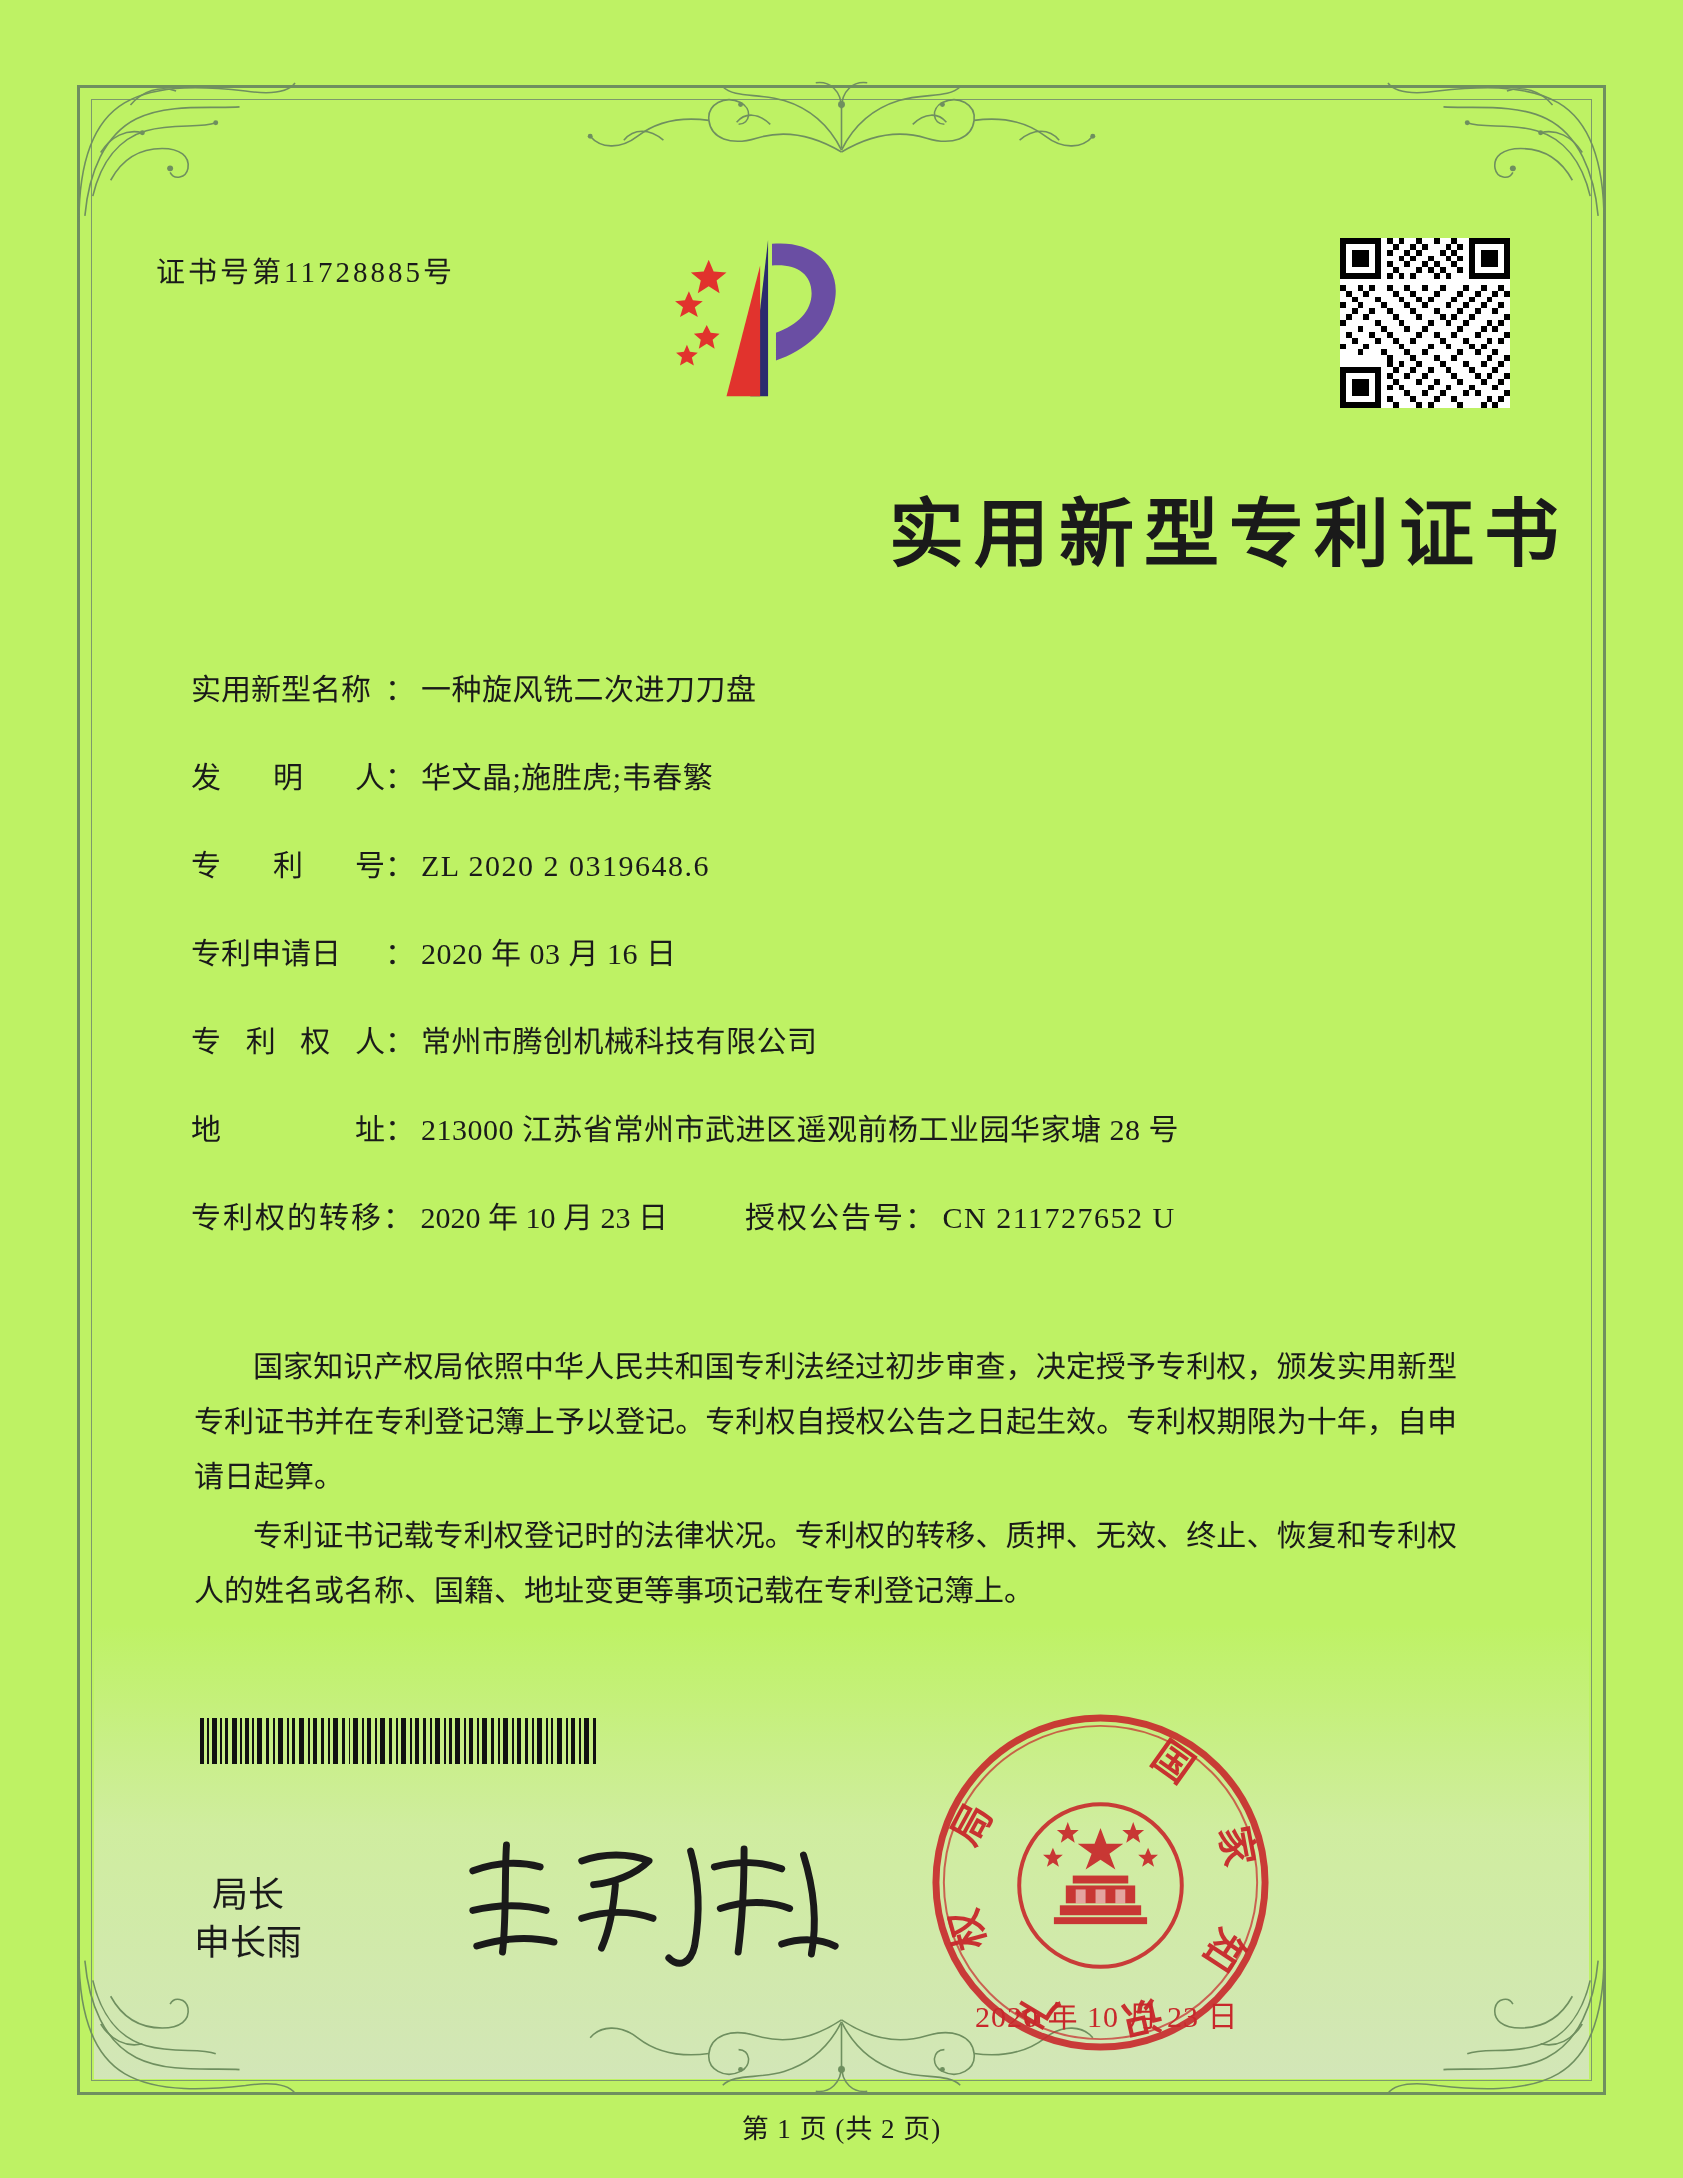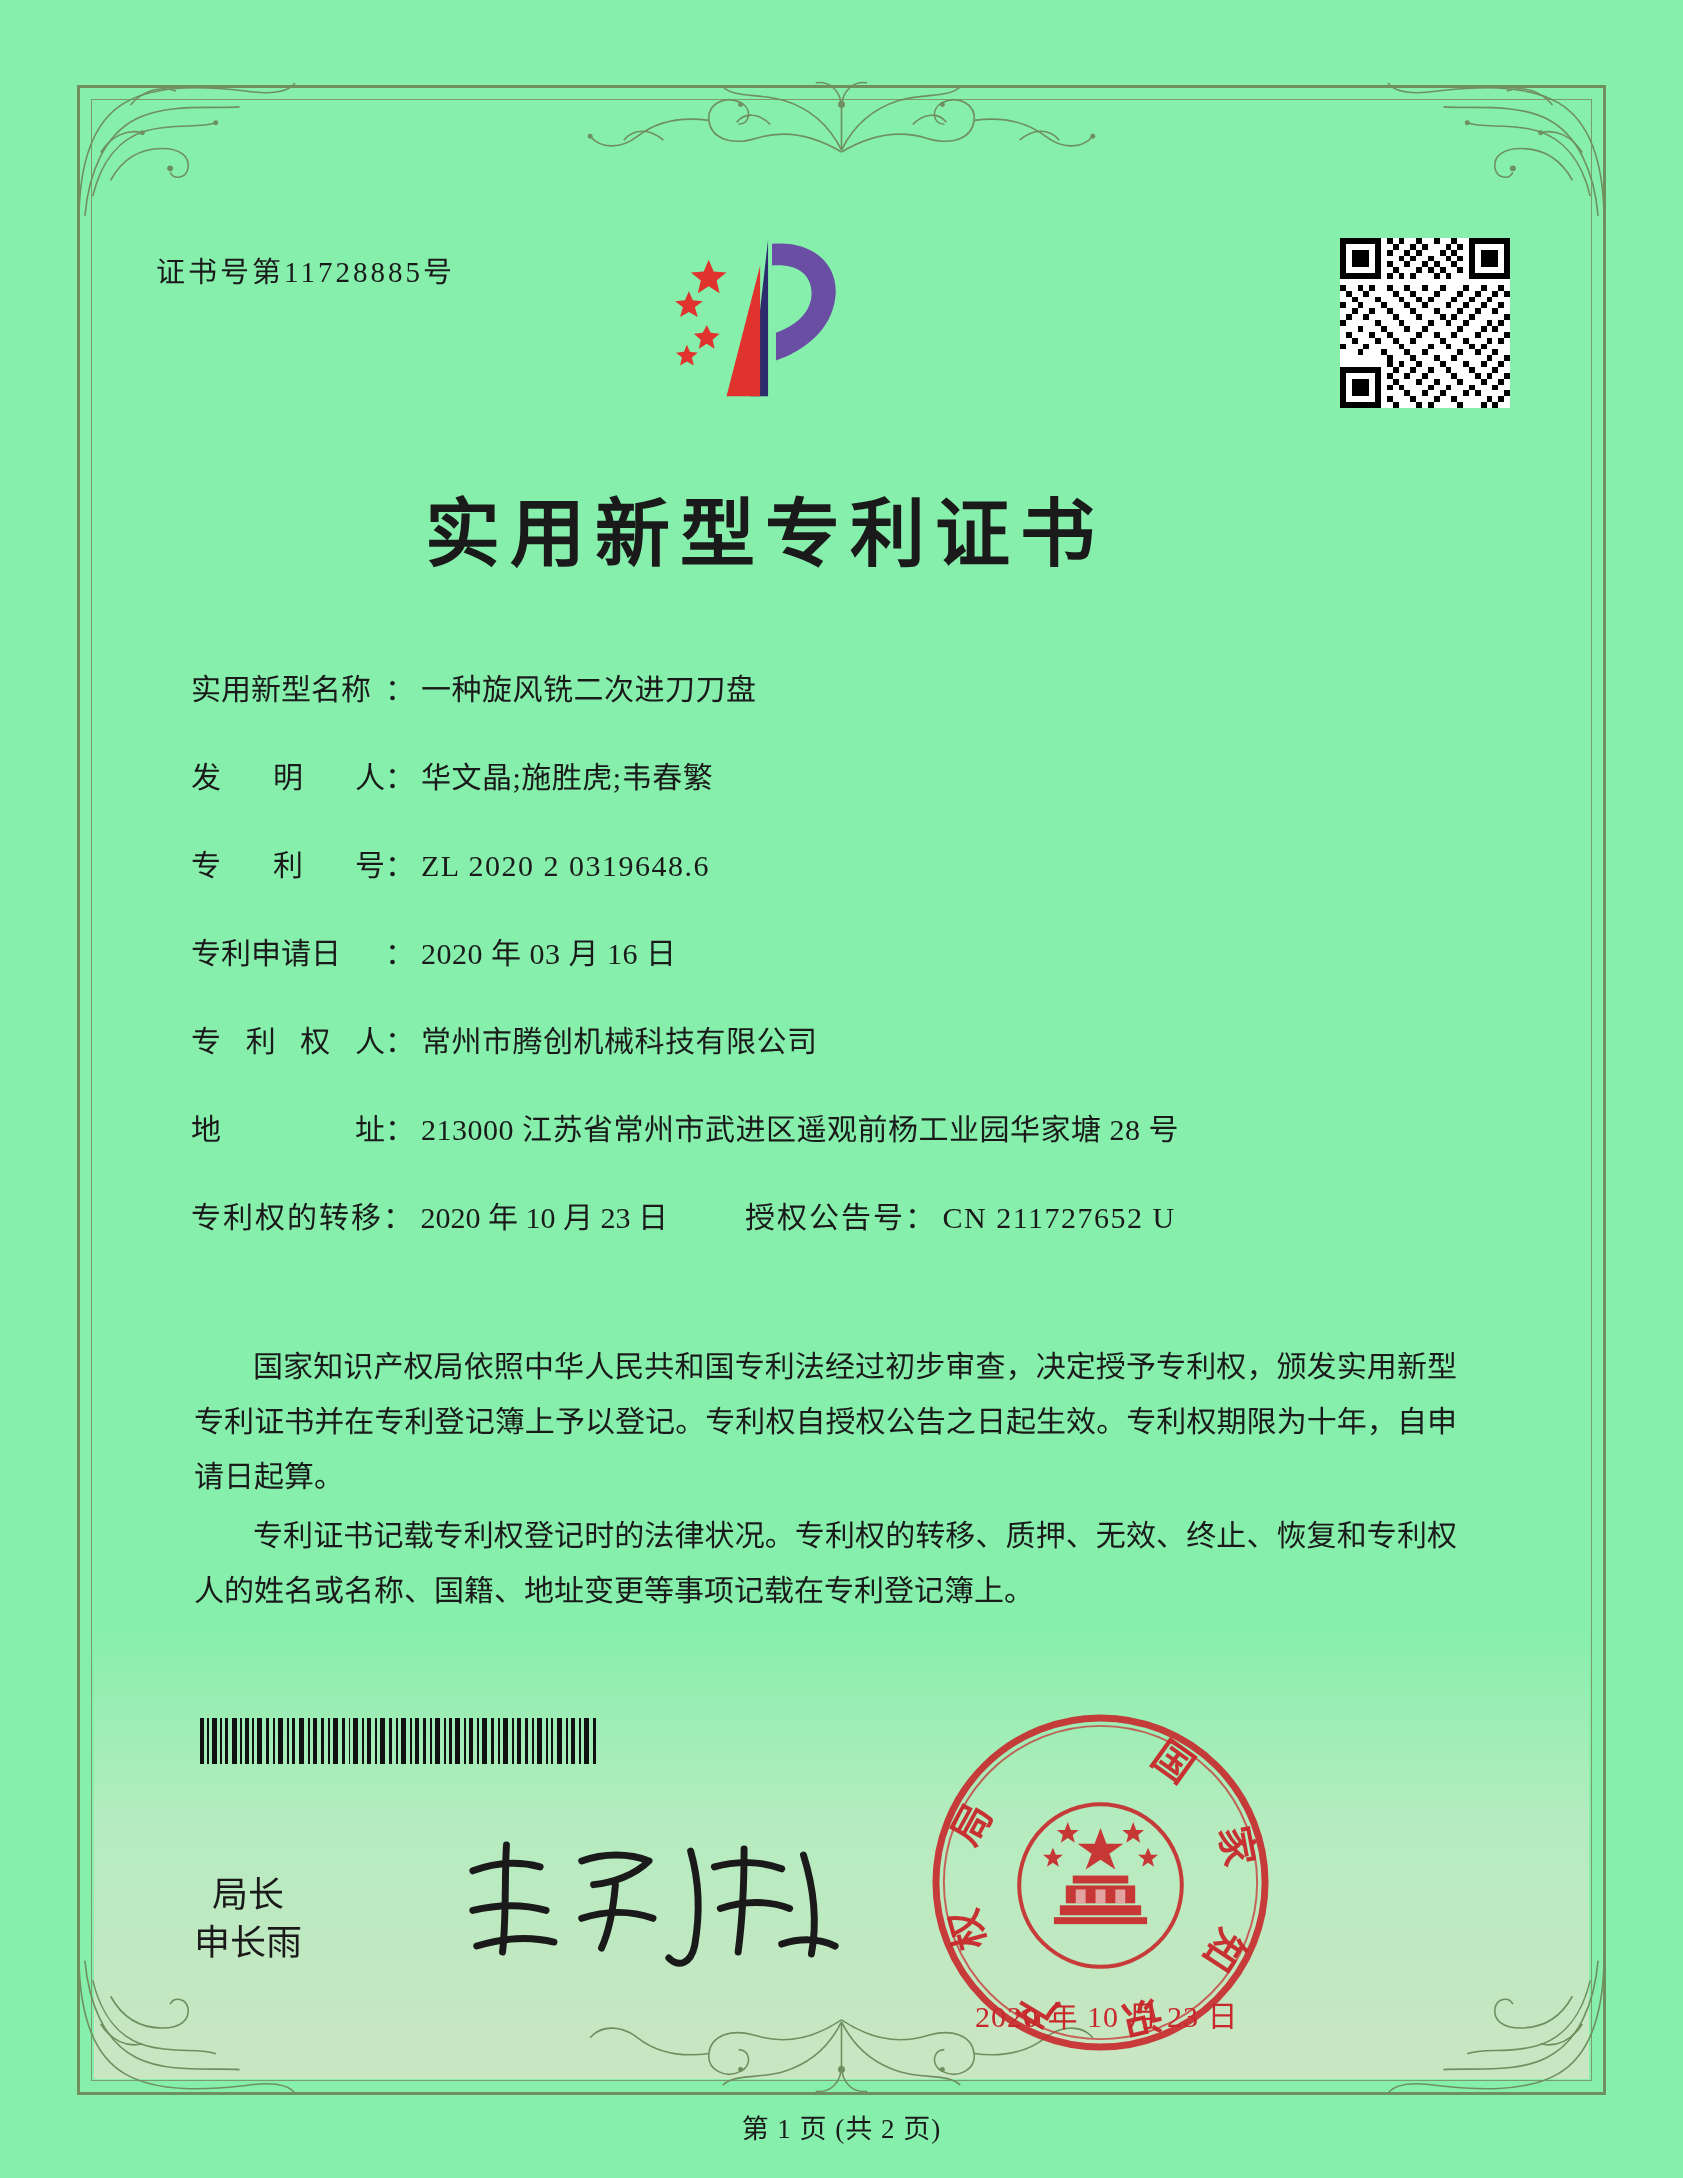"证书号第11728885号" .page { background: #86efac -> #bef264 }
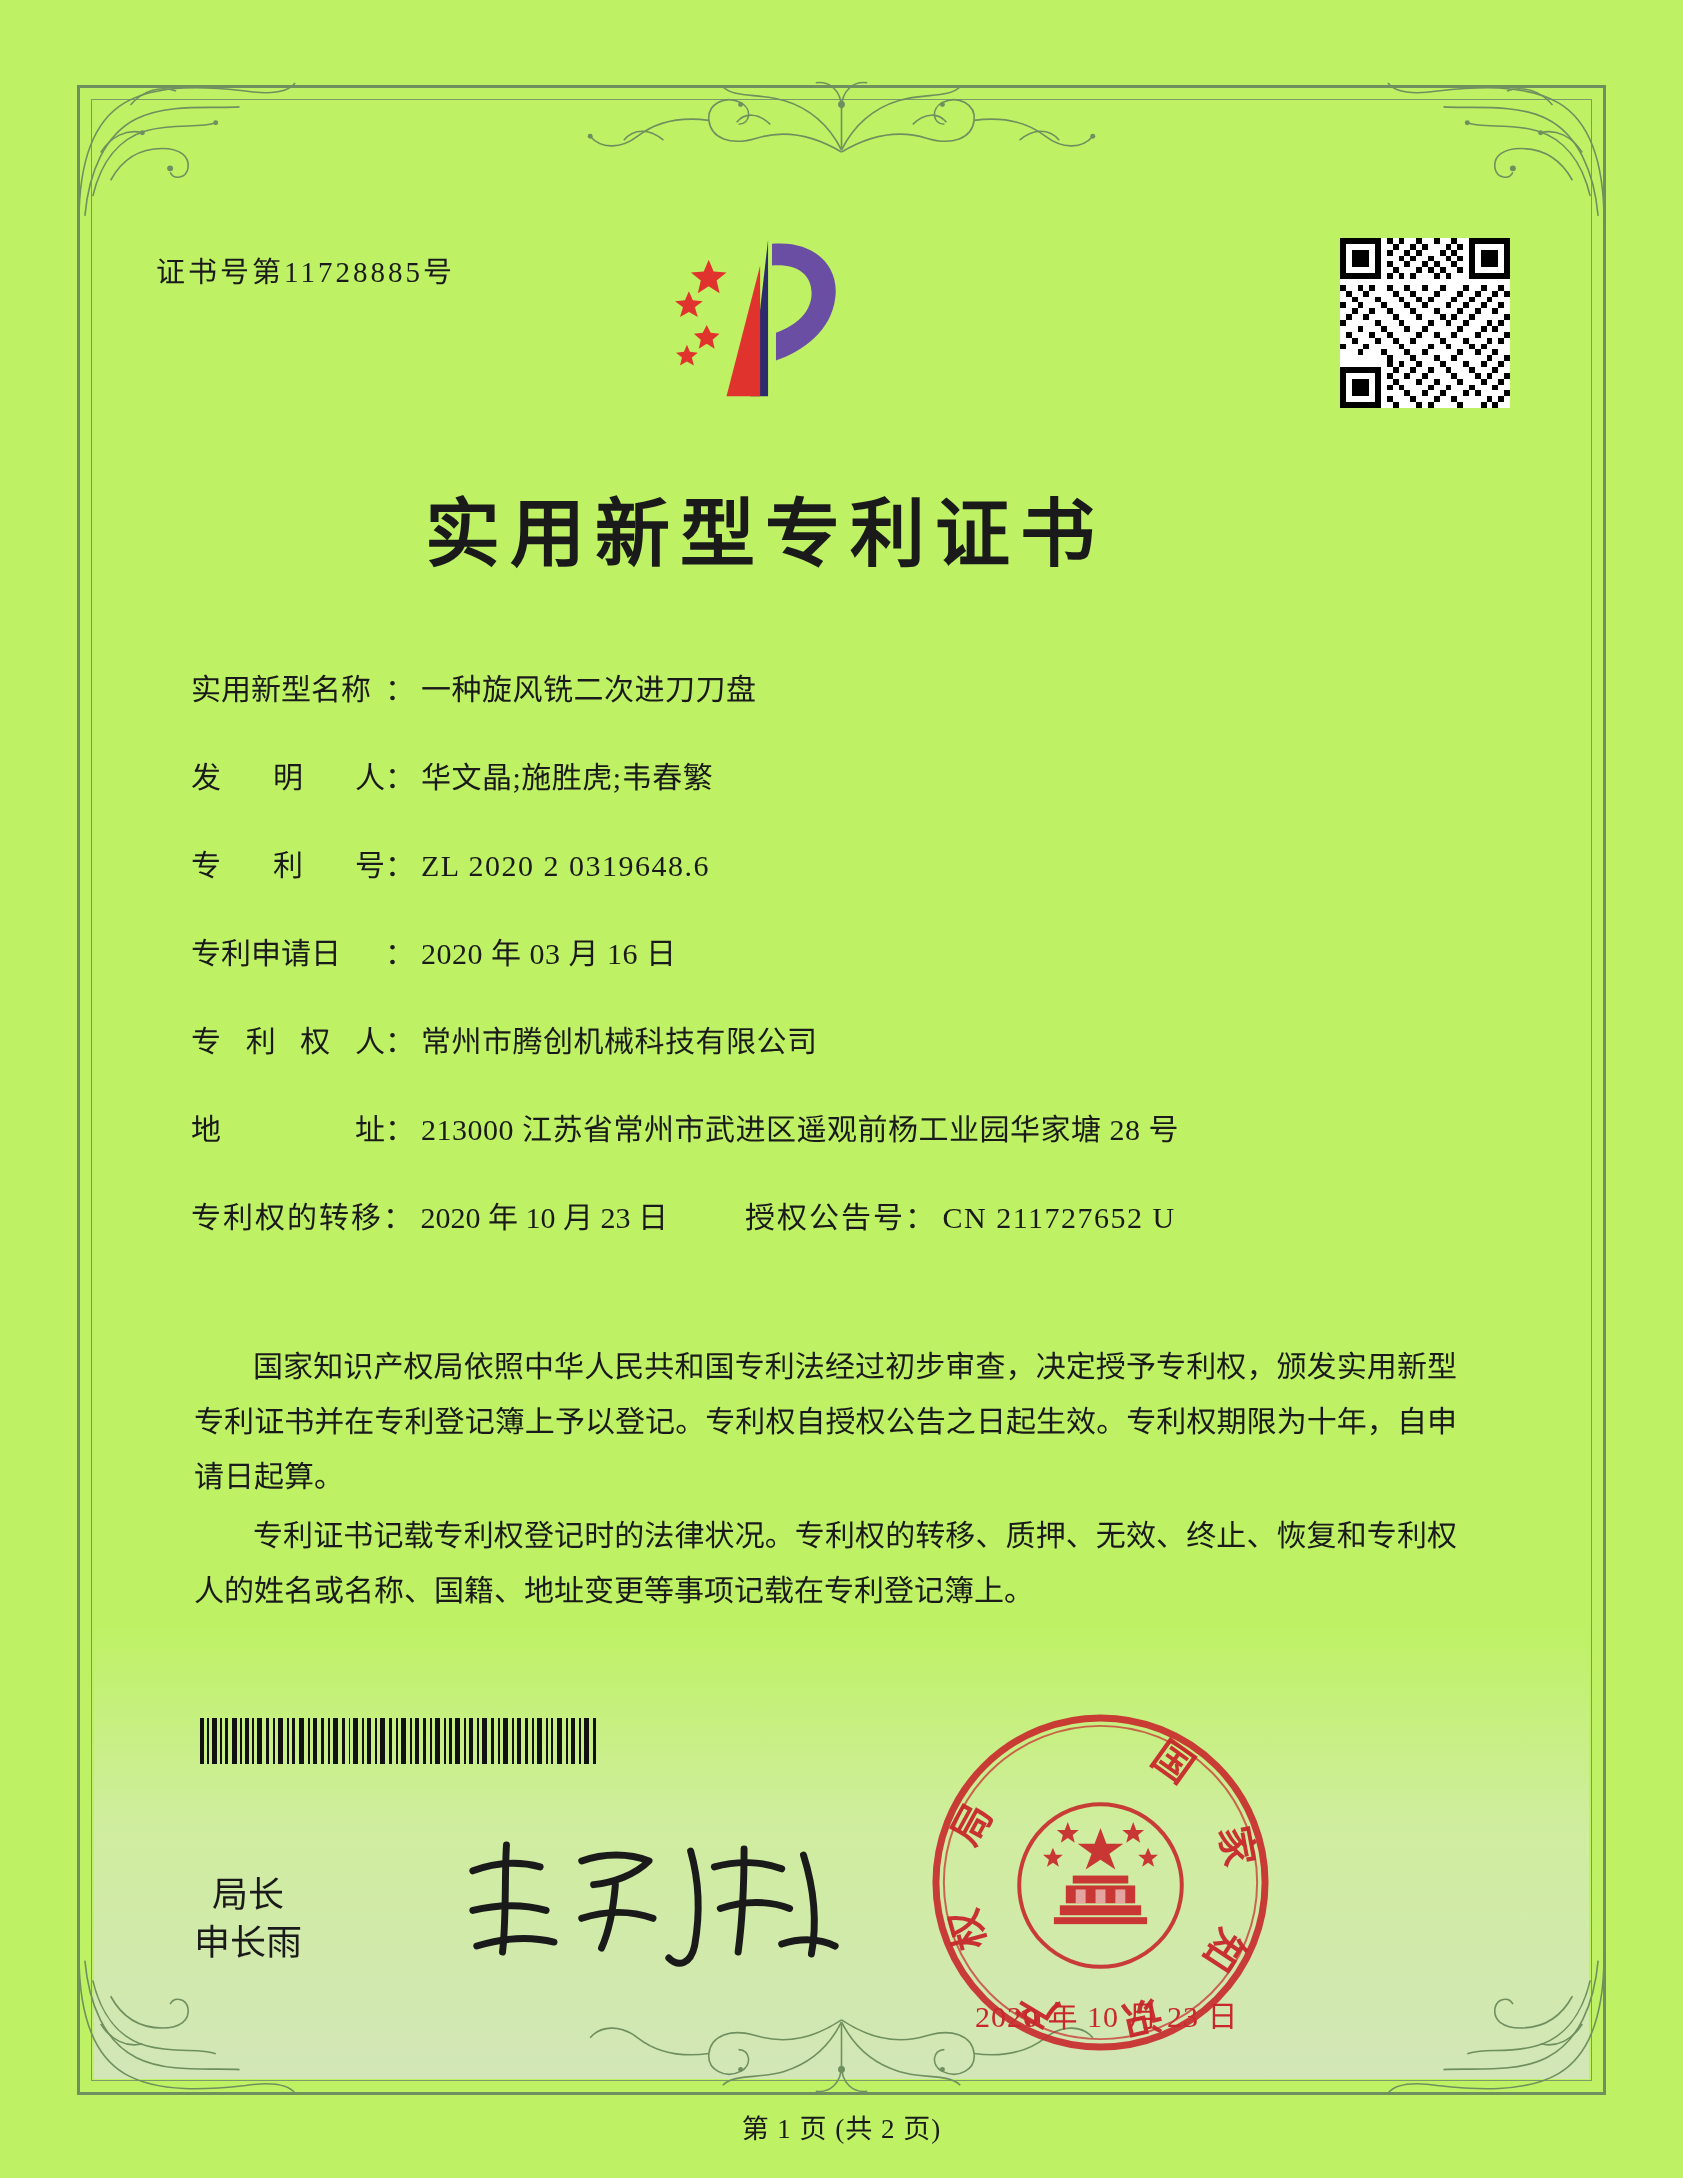"实用新型专利证书" .main-title { padding-left: none -> 39px; text-align: center -> right }
